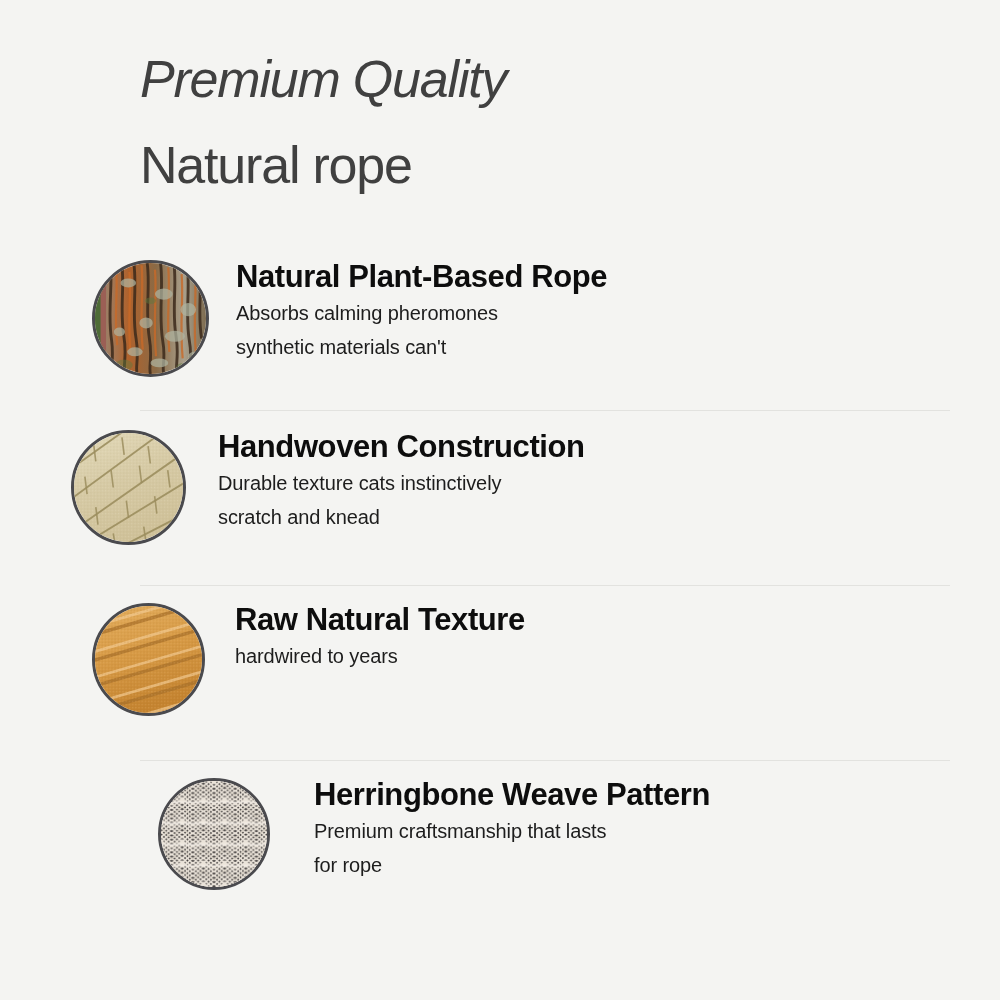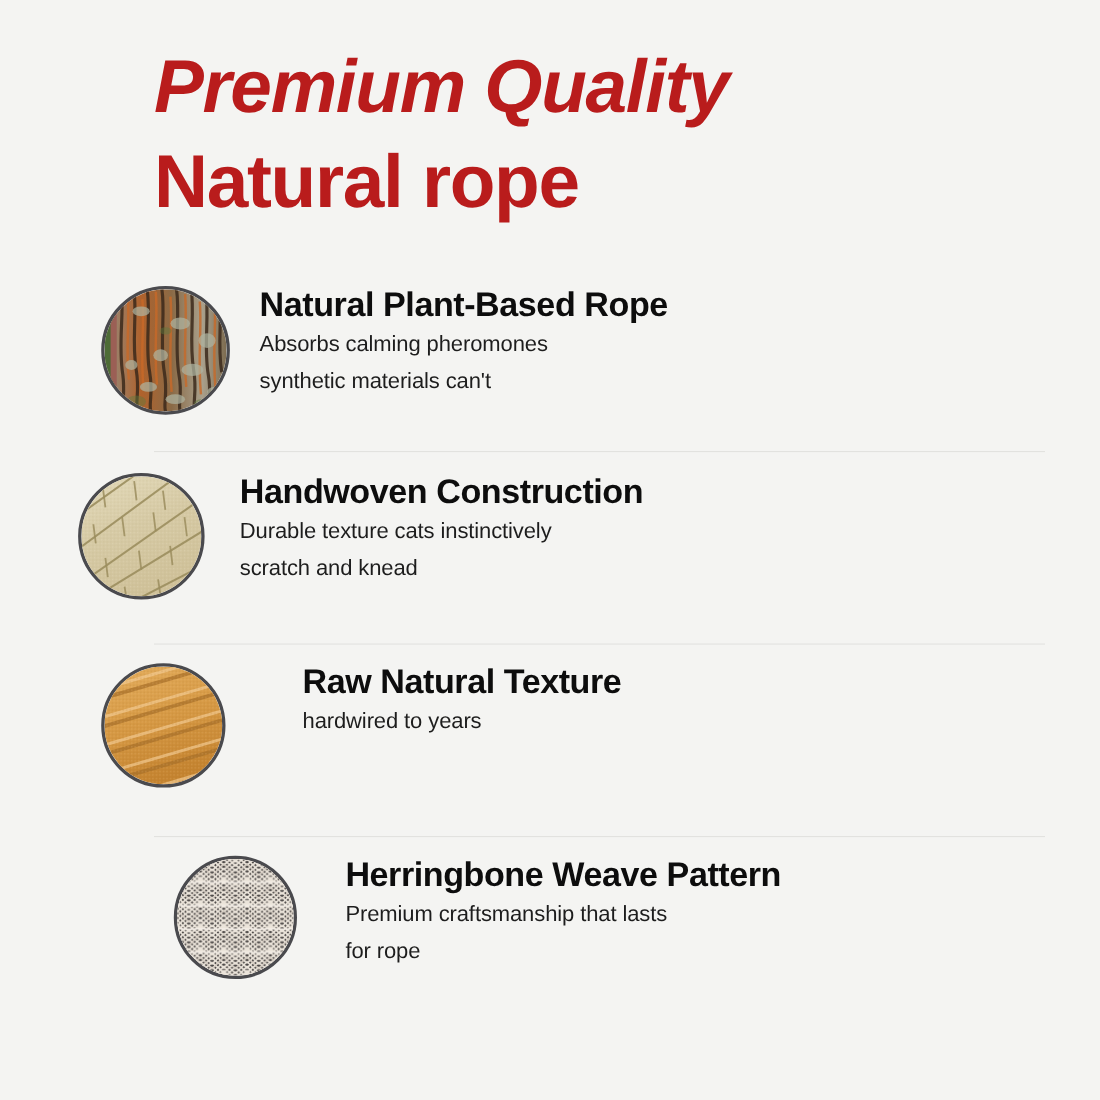"Premium Quality" .headline-line { color: #b91c1c -> #404040; font-size: 68px -> 52px; font-weight: 700 -> 400 }
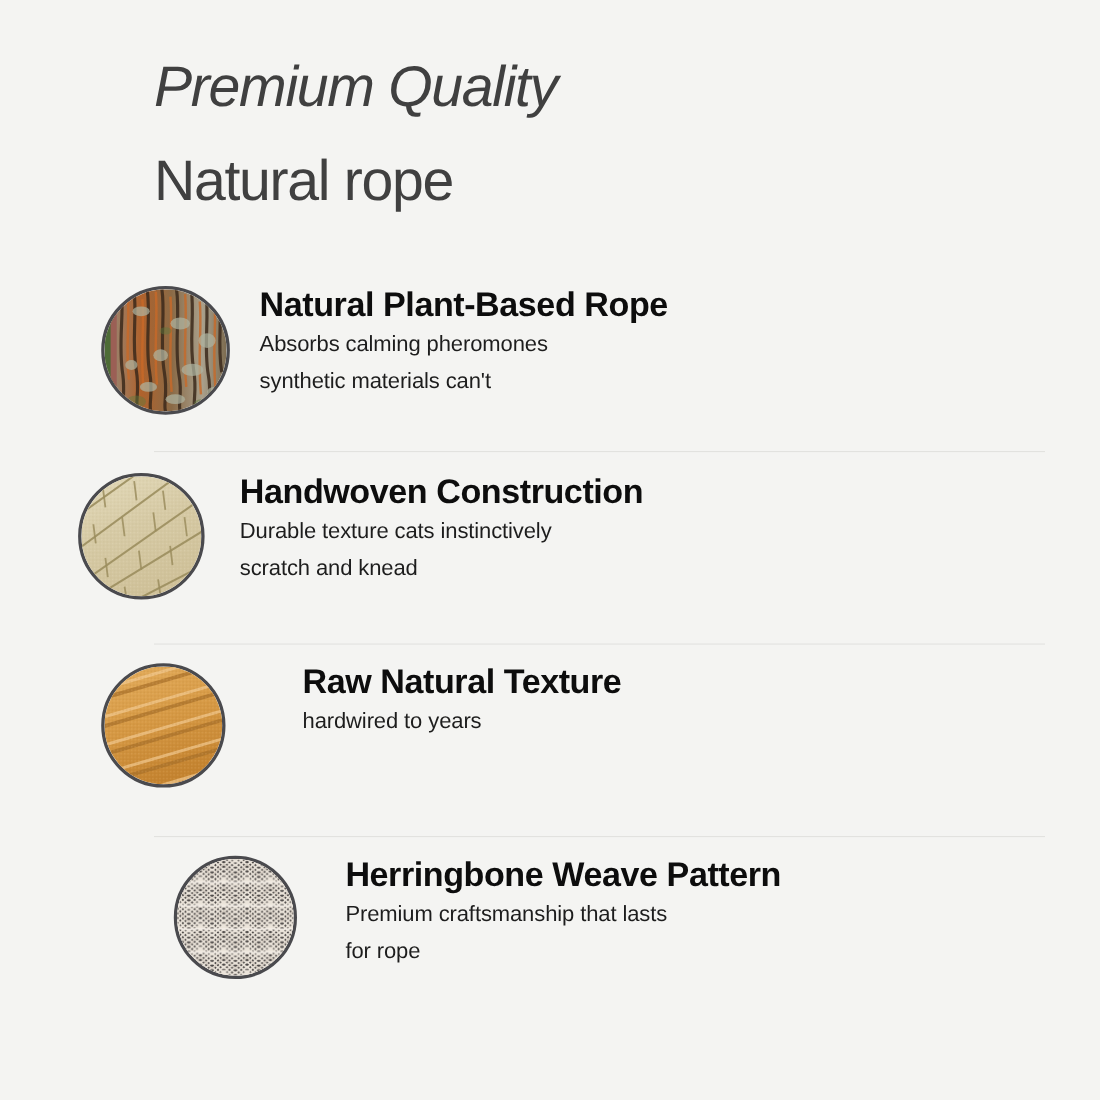"Raw Natural Texture" .feature-row.r3 { gap: 40px -> none }
